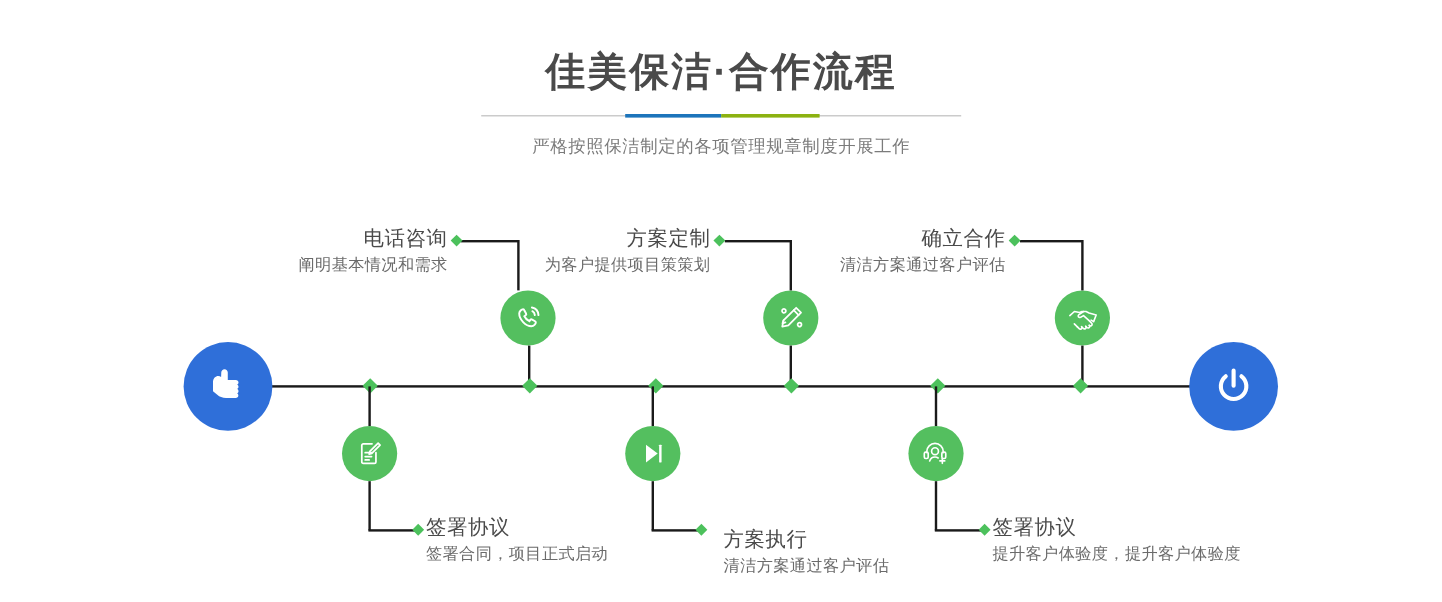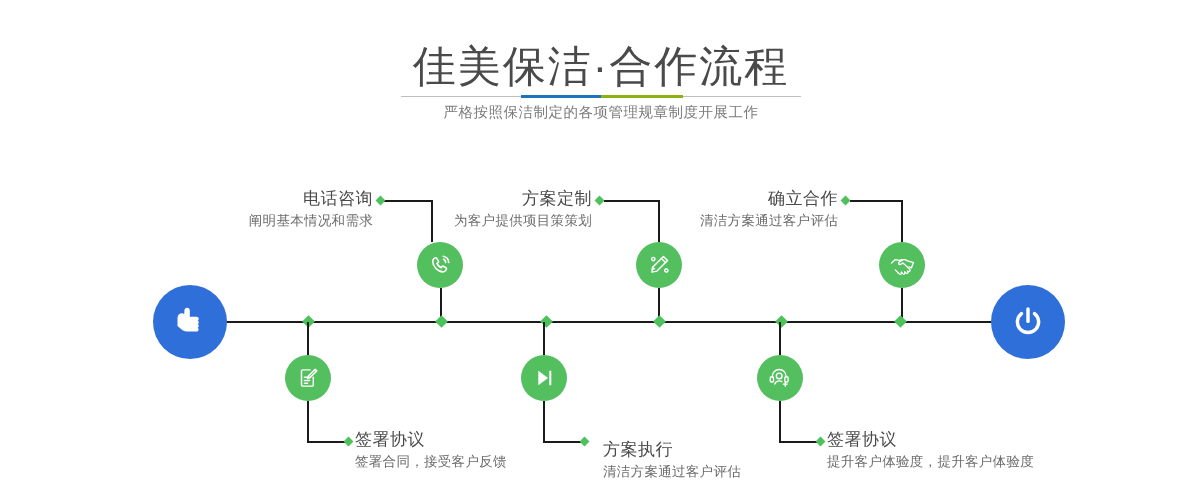"佳美保洁·合作流程" .title { font-size: 43px -> 33px; font-weight: normal -> bold }
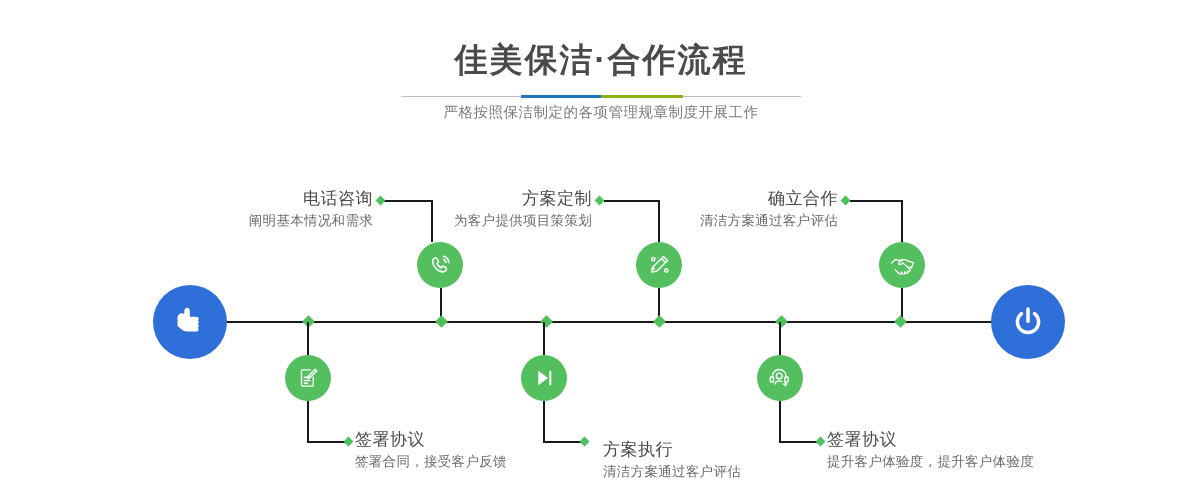"严格按照保洁制定的各项管理规章制度开展工作" .subtitle { top: 103px -> 113px }
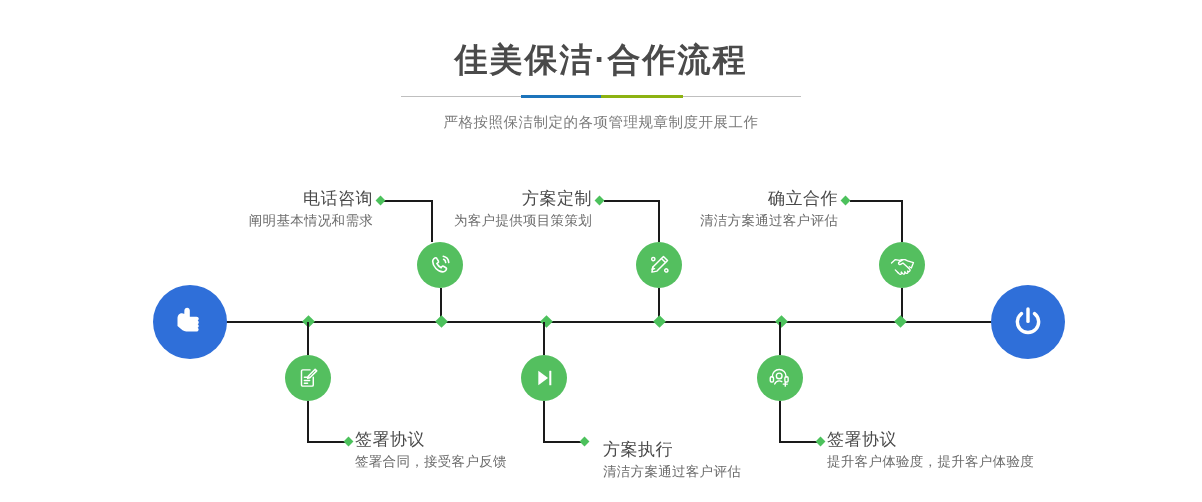"签署合同，接受客户反馈" div.l-desc { text: 接受客户反馈 -> 项目正式启动 }
